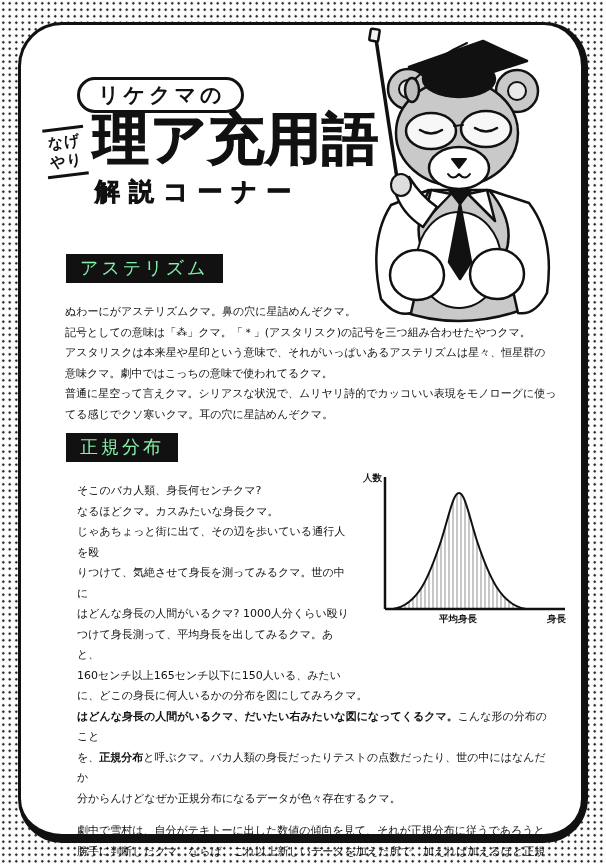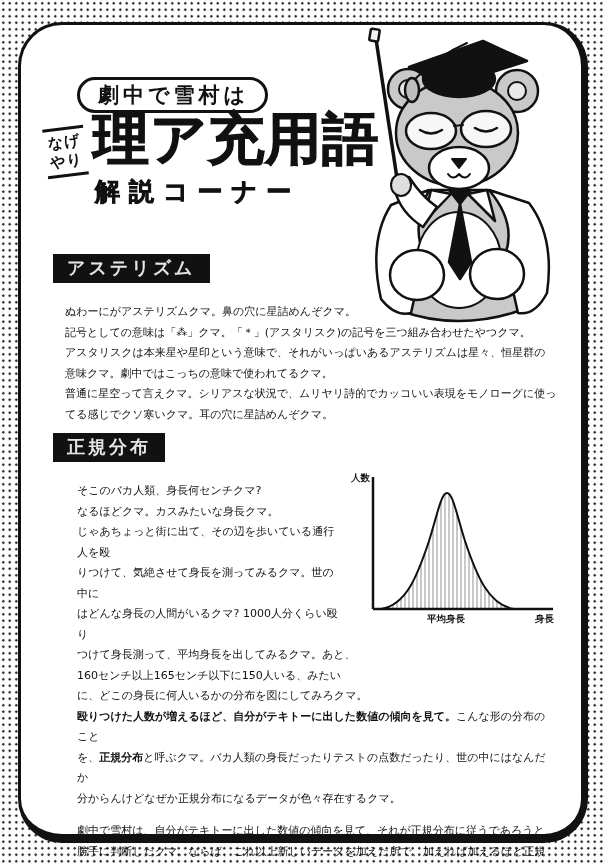"劇中で雪村は" div.title-bubble { text: 劇中で雪村は -> リケクマの }
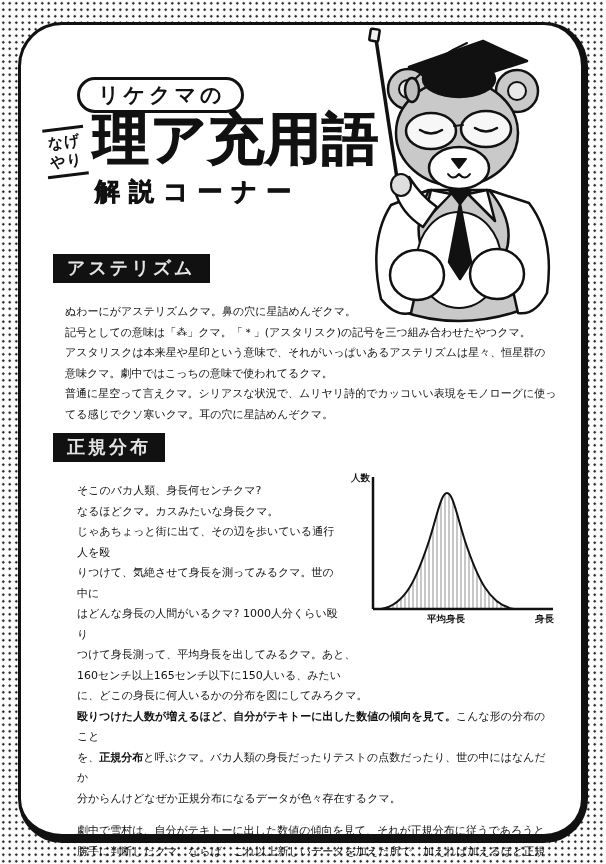"アステリズム" .sec-head { color: #e5e5e5 -> #86efac; font-weight: 700 -> 400; left: 32px -> 45px }
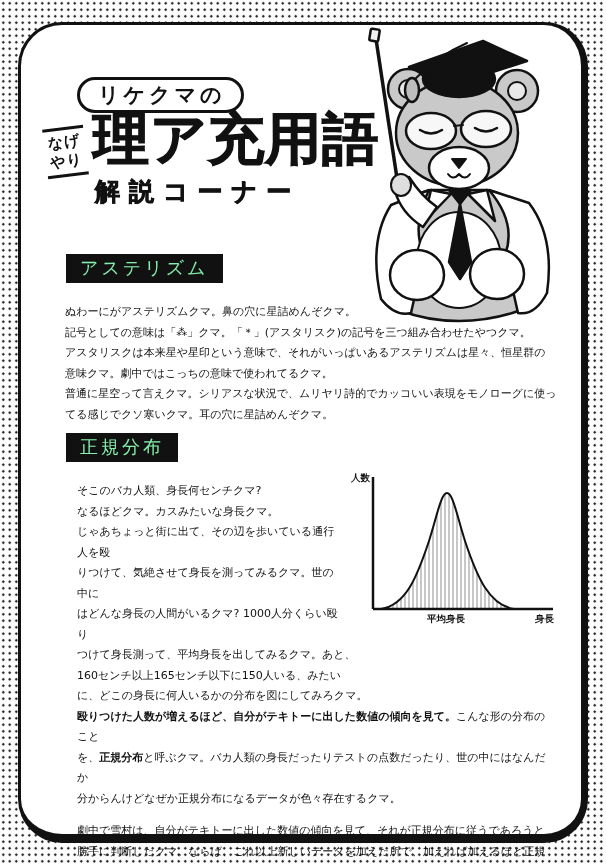"人数" .chart-float { margin: 0 12px 4px 8px -> 0 0 4px 8px }
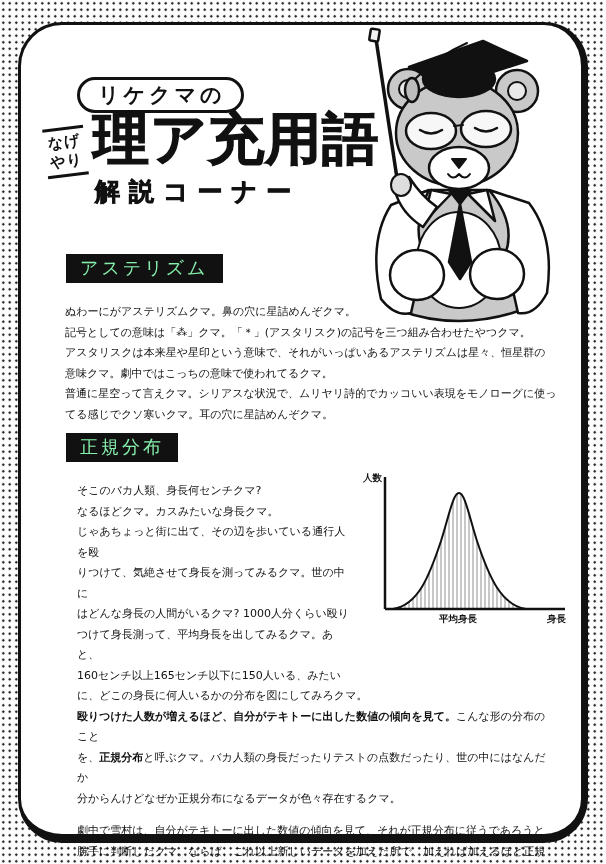"殴りつけた人数が増えるほど、自分がテキトーに出した数値の傾向を見て。" span.b { text: 殴りつけた人数が増えるほど、自分がテキトーに出した数値の傾向を見て -> はどんな身長の人間がいるクマ、だいたい右みたいな図になってくるクマ }
